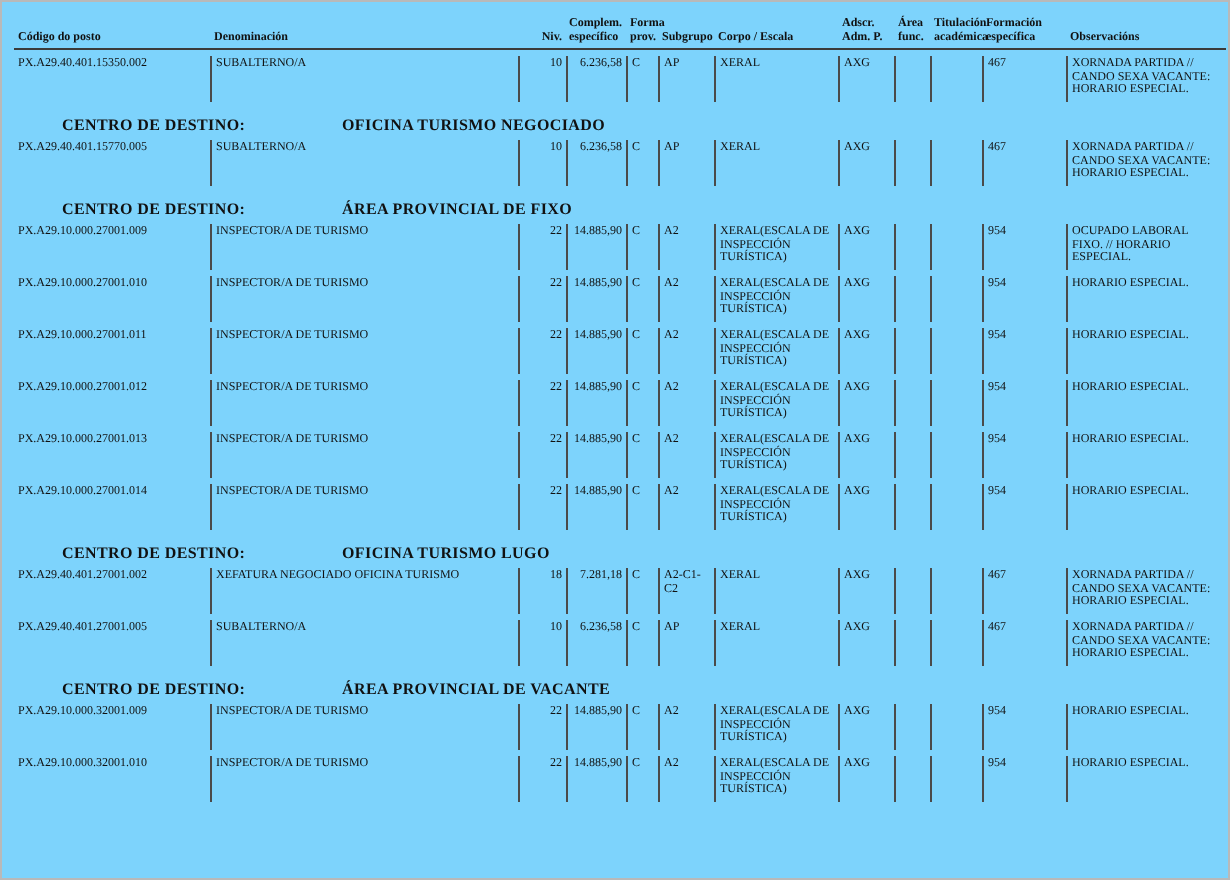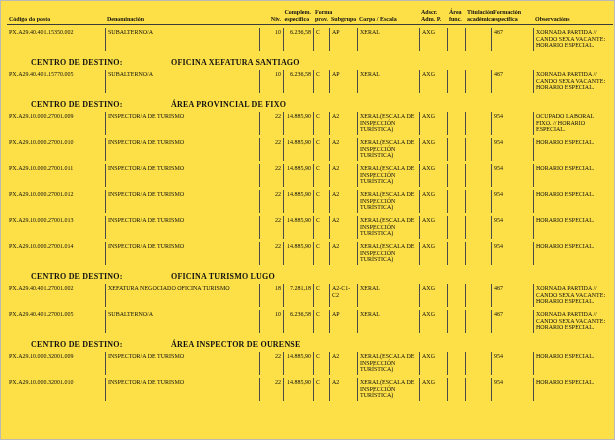"CENTRO DE DESTINO:" .page { background: #fde047 -> #7dd3fc }
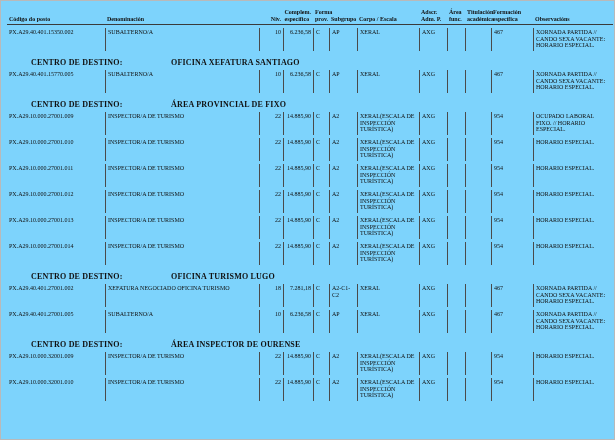"OFICINA XEFATURA SANTIAGO" span { text: XEFATURA SANTIAGO -> TURISMO NEGOCIADO }
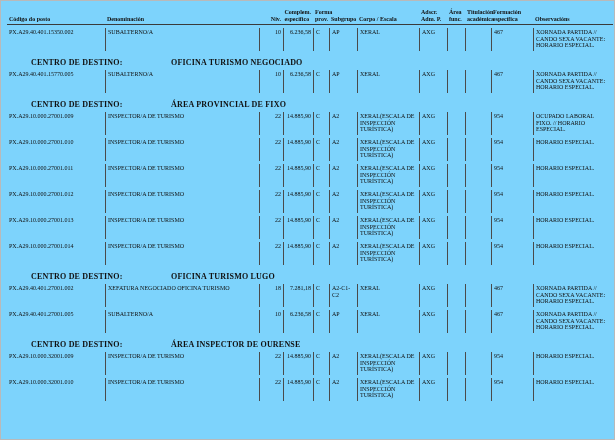"ÁREA INSPECTOR DE OURENSE" span { text: INSPECTOR DE OURENSE -> PROVINCIAL DE VACANTE }
